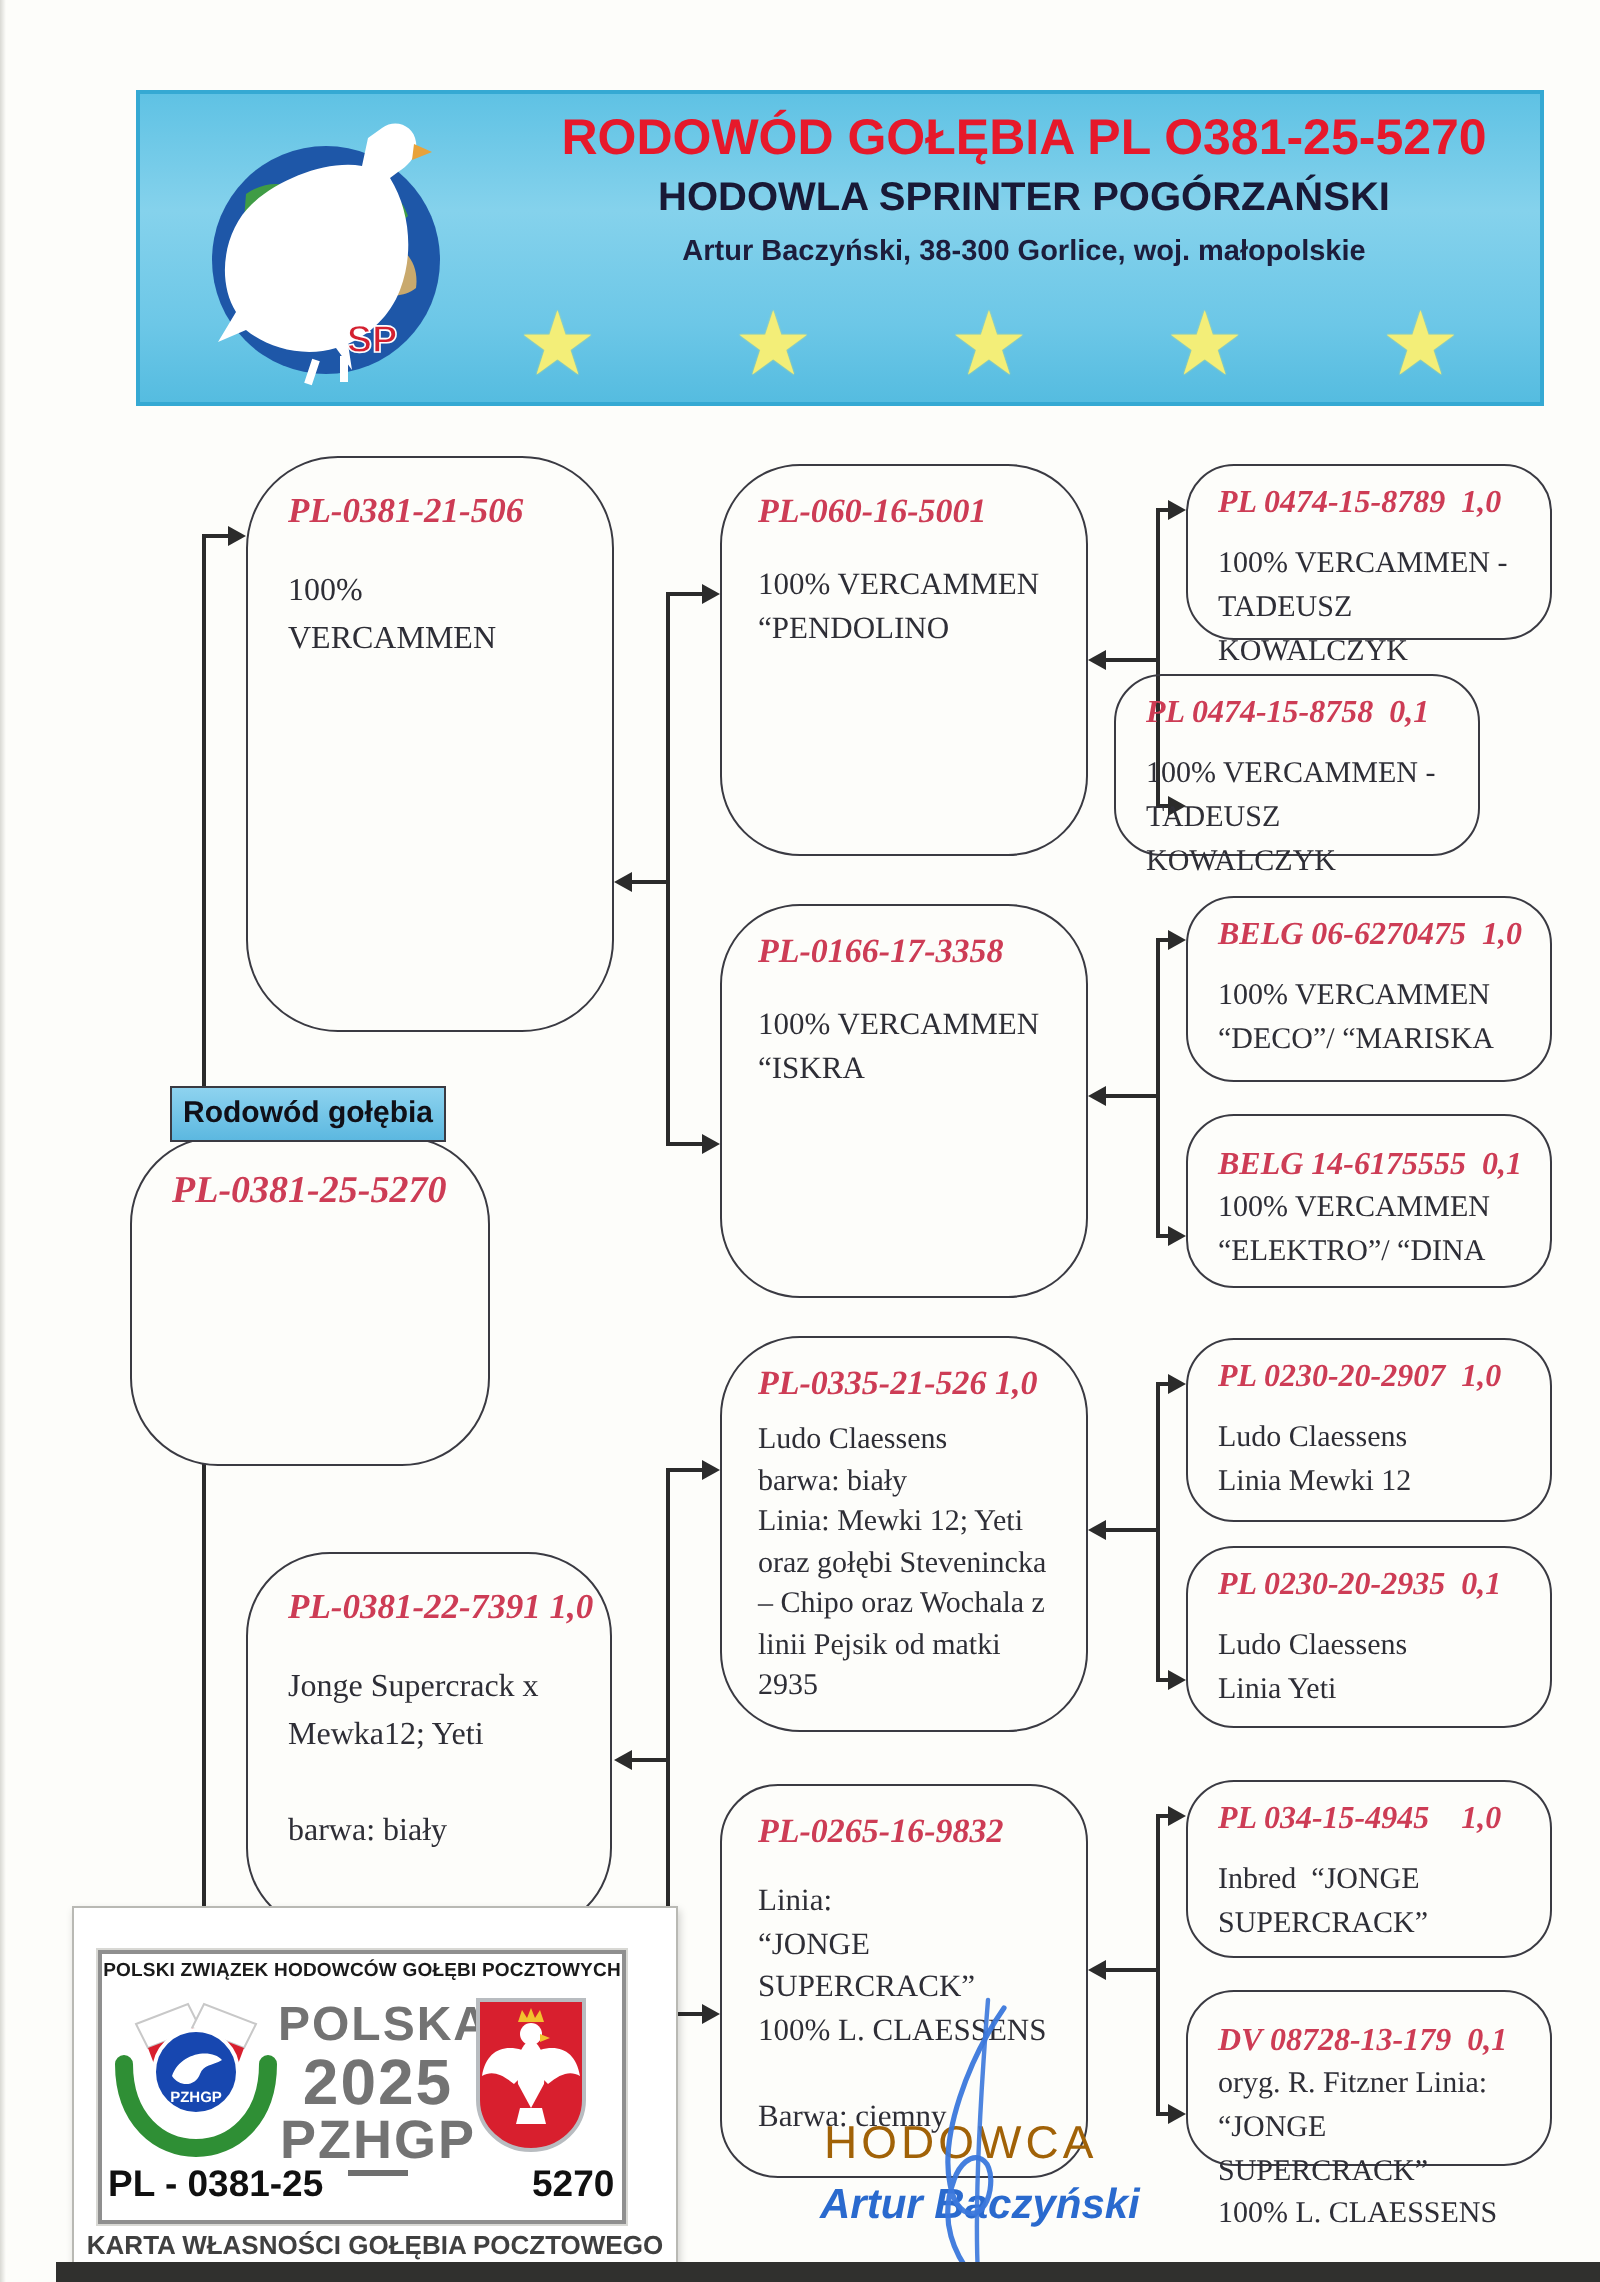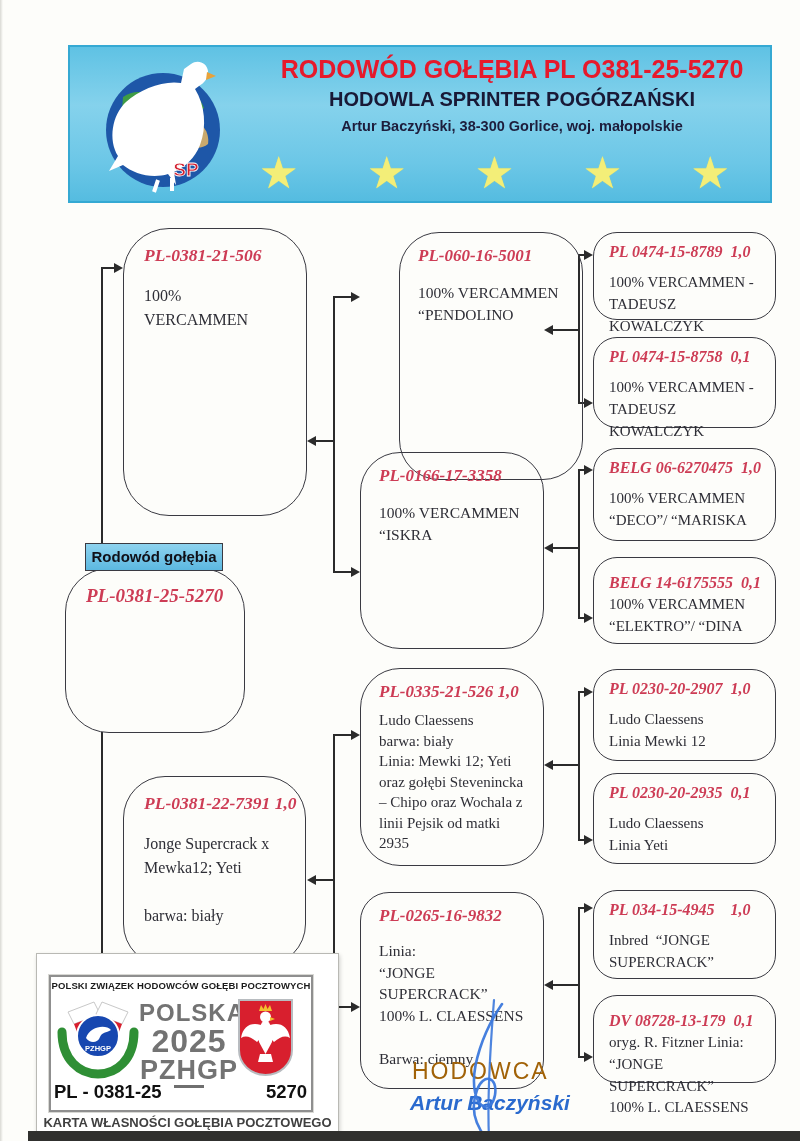"PL-060-16-5001" div.node { height: 248px -> 196px; margin-left: 39px -> none }
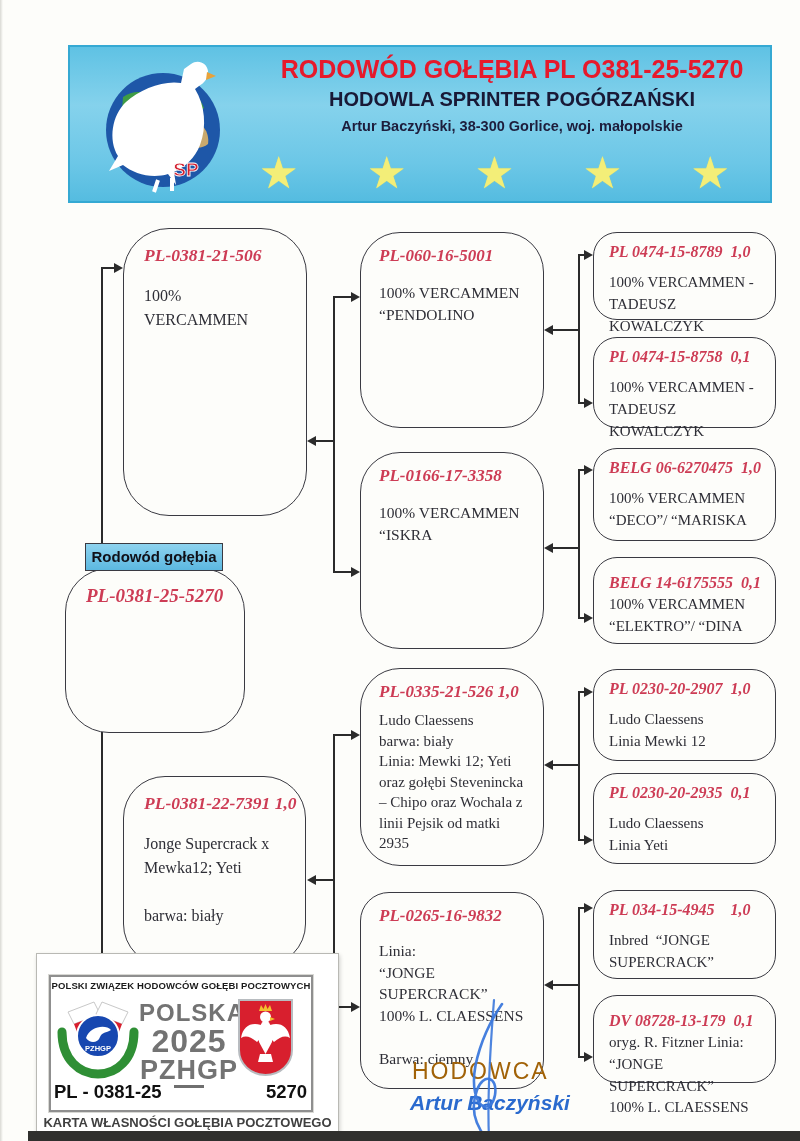"PL 0474-15-8758 0,1" div.node { left: 593px -> 557px }
